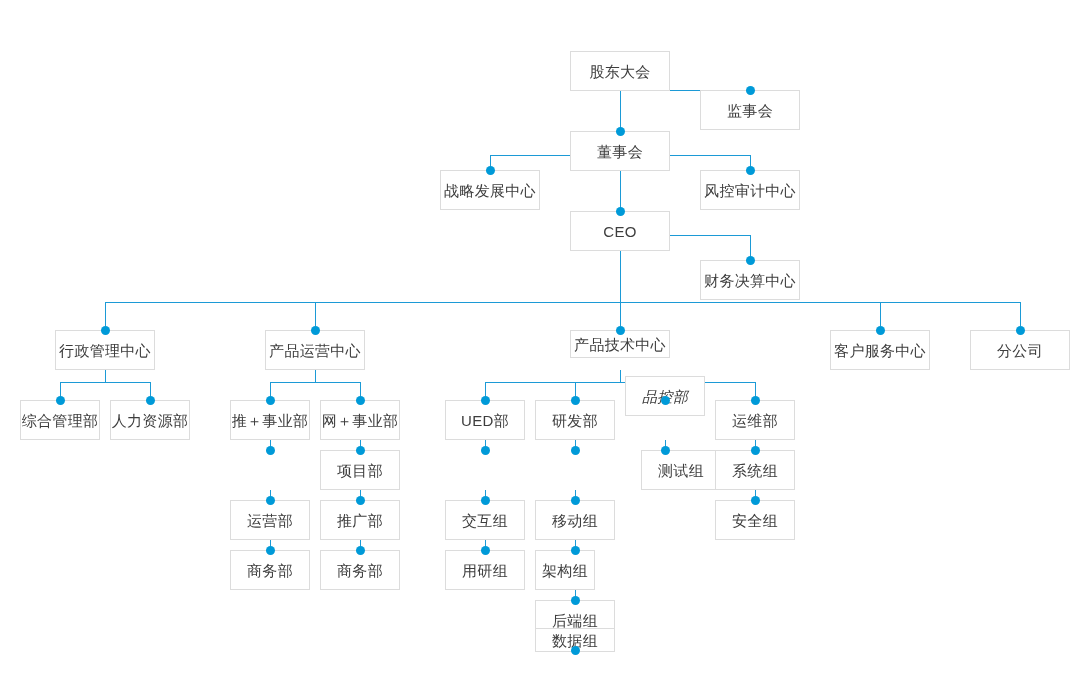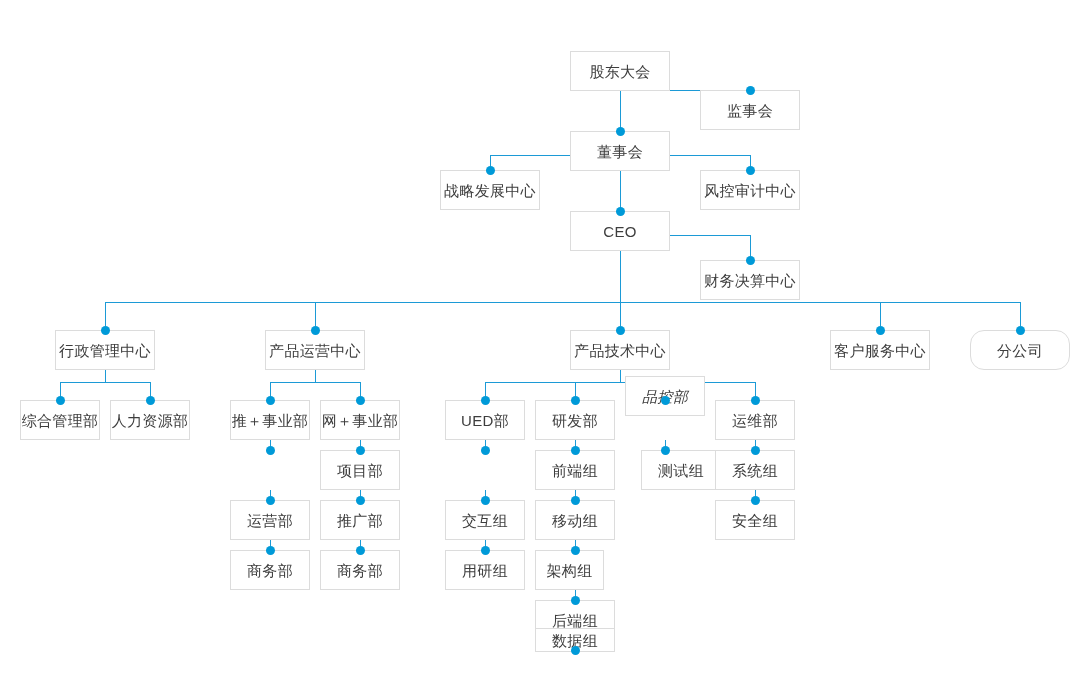"产品技术中心" div.node { height: 40px -> 28px }
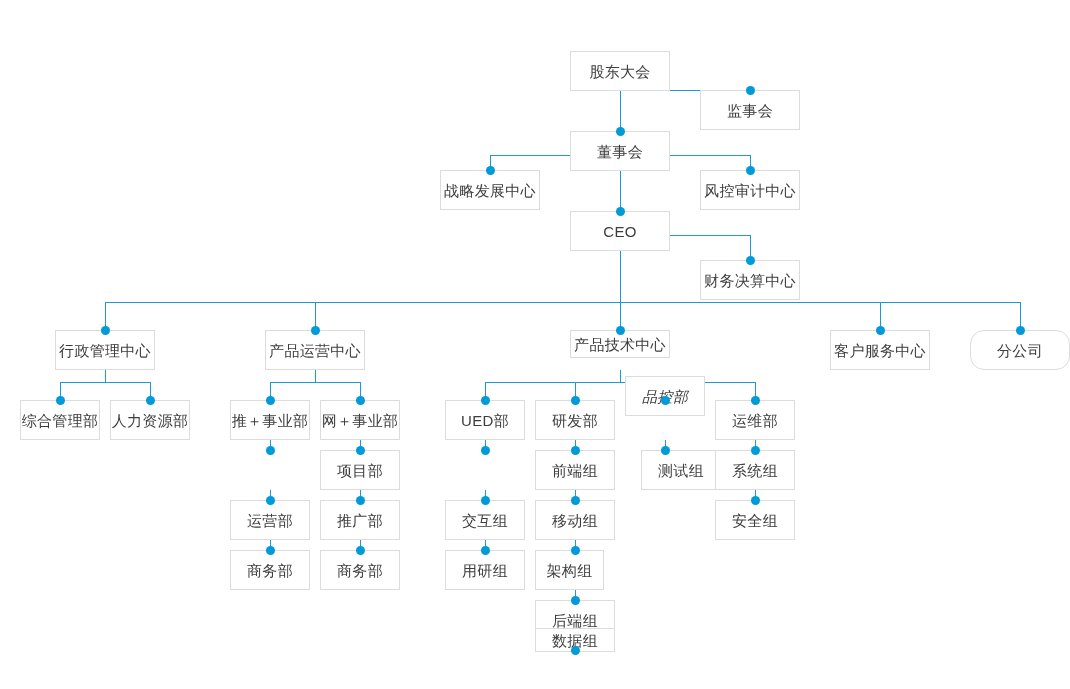"分公司" div.node { border-radius: 14px -> none }
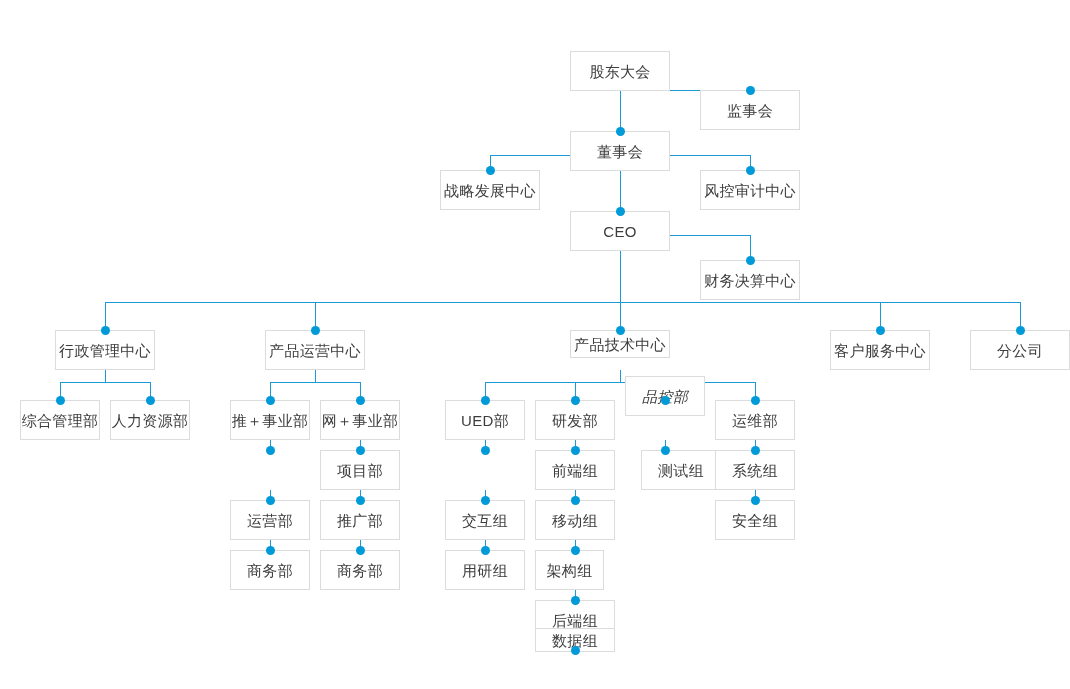"前端组" div.node { html: <div> <span>前端组</span> </div> -> none }
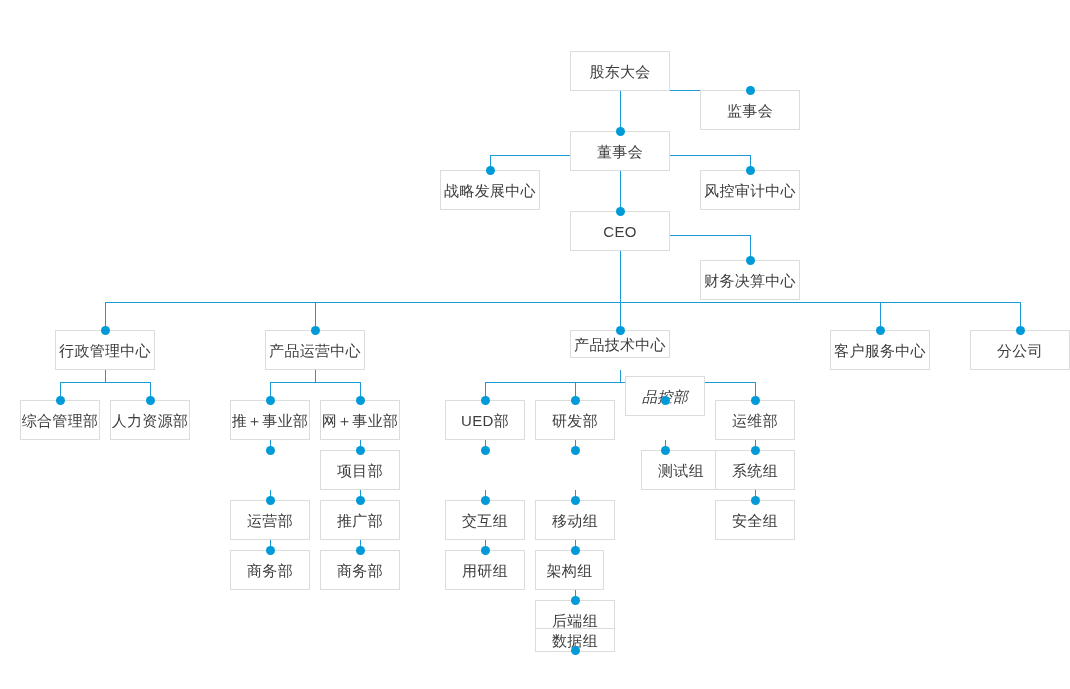"架构组" div.node { width: 69px -> 60px }
